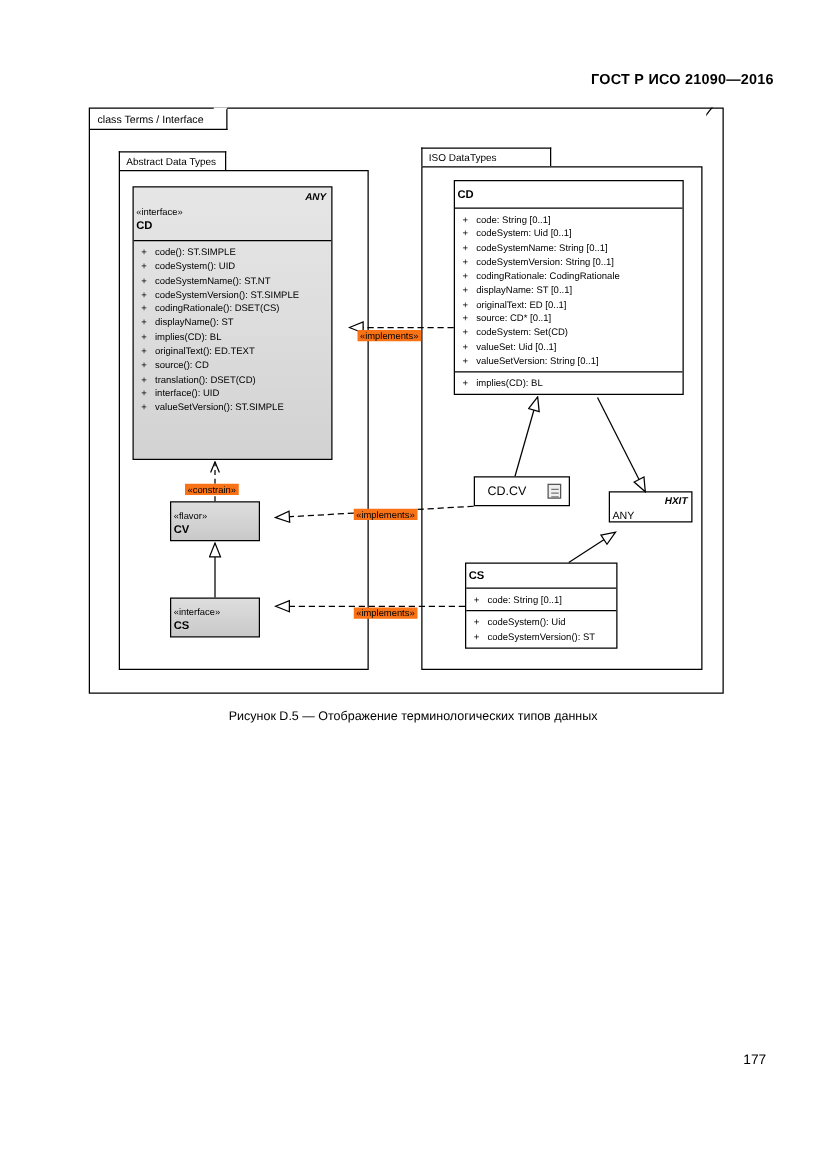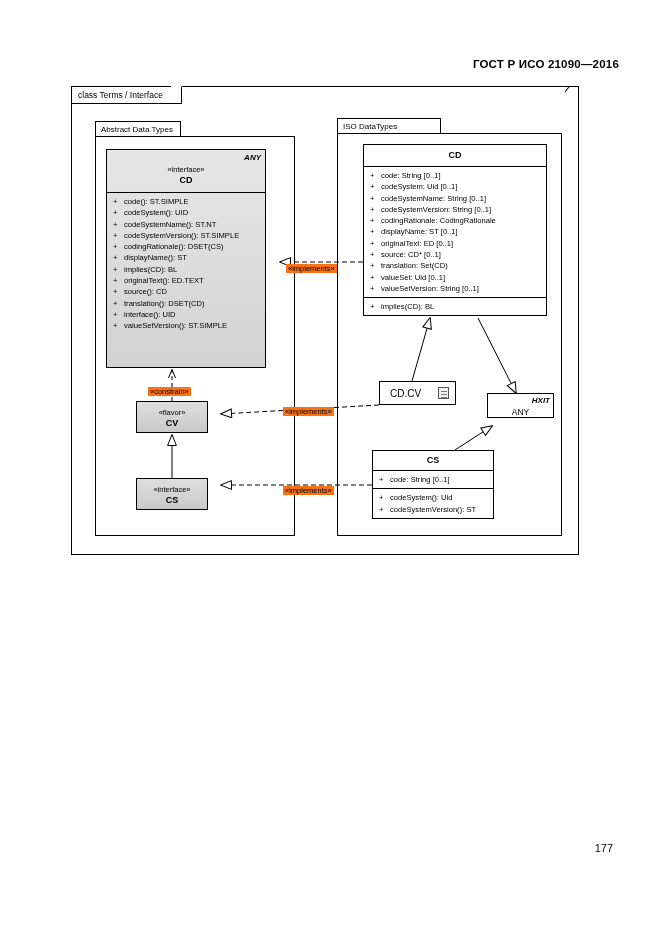"CD" .uml-head { text-align: center -> left }
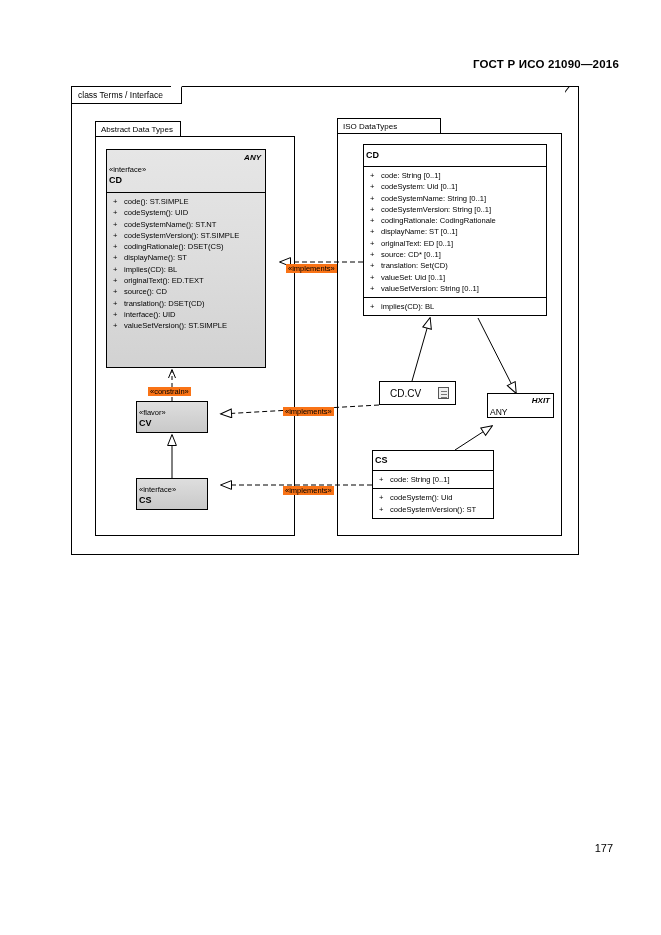"translation: Set(CD)" span { text: translation -> codeSystem }
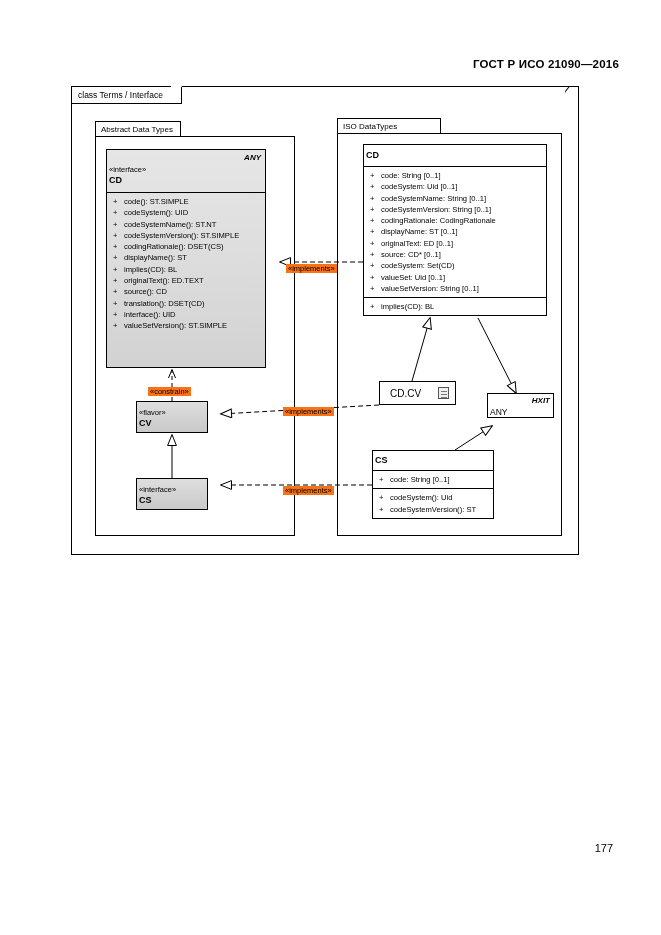"Рисунок D.5 — Отображение" div.figure-caption { html: none -> <div>Рисунок D.5 — Отображение терминологических типов данных</div> }
